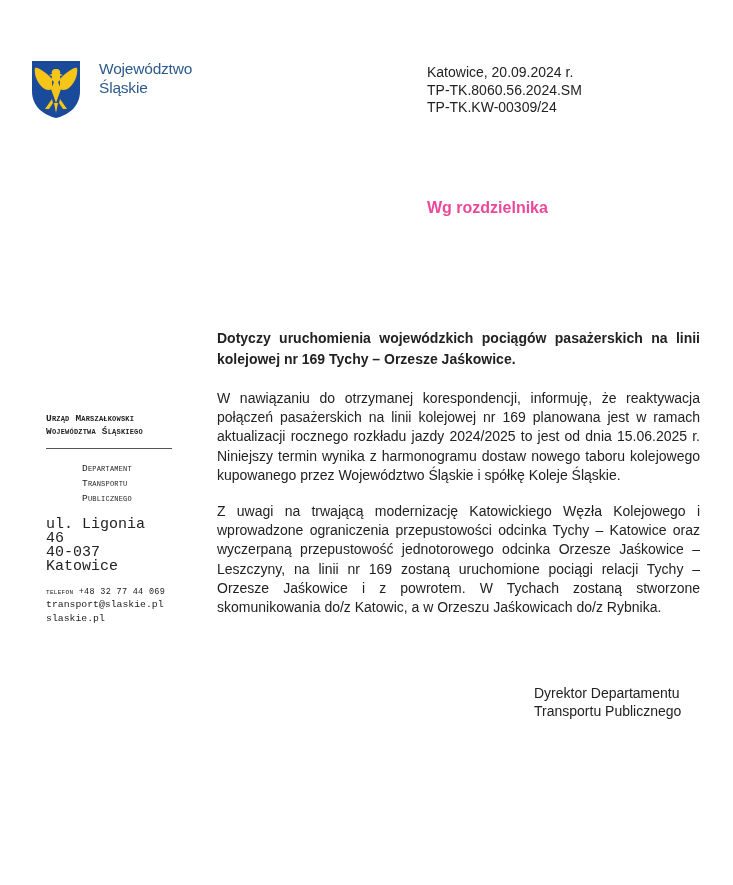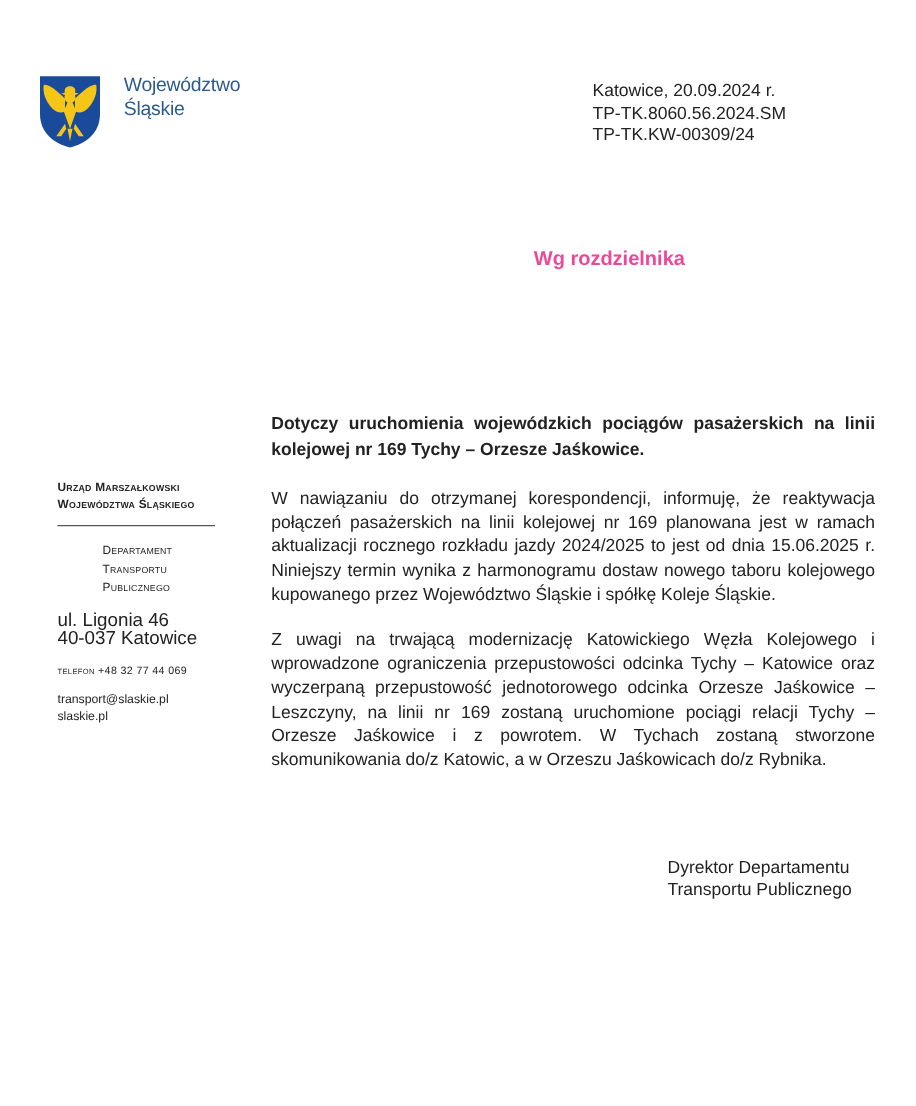"Katowice, 20.09.2024 r." .meta { margin-left: 47px -> none }
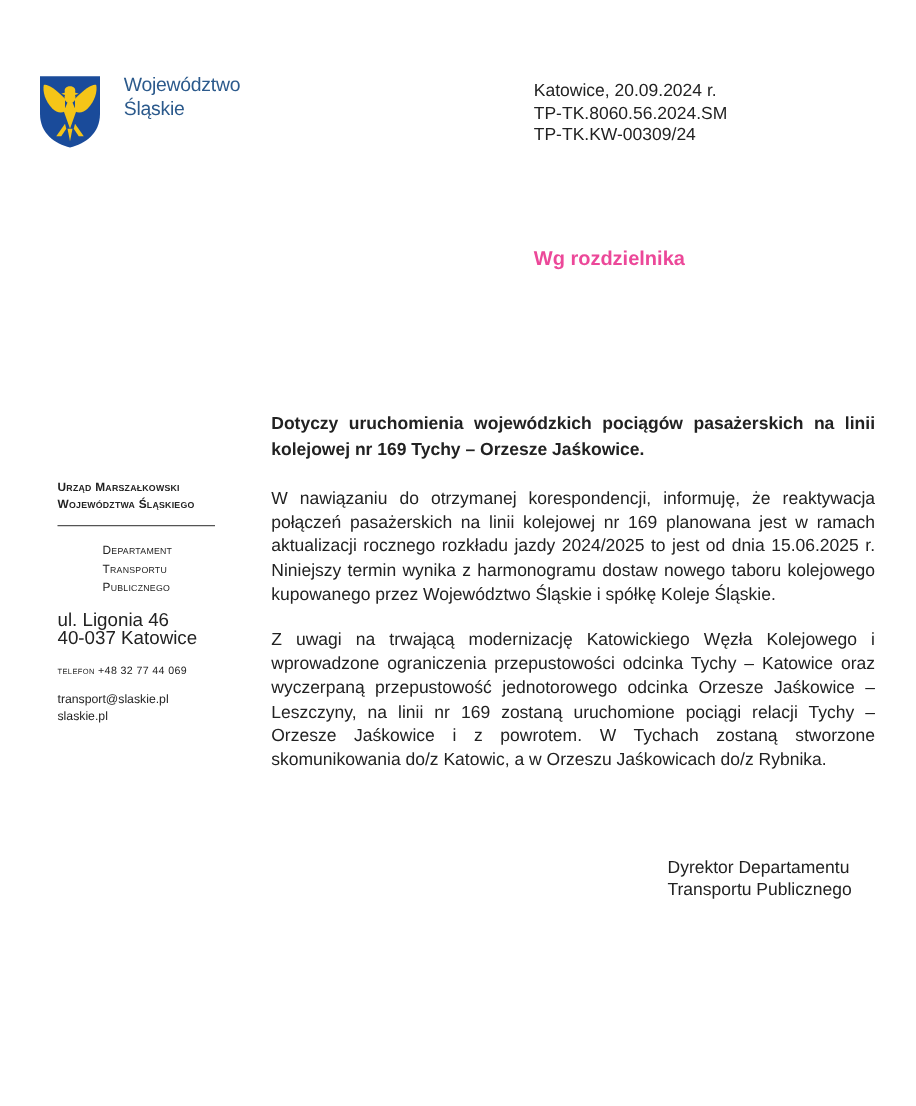"Urząd Marszałkowski" .sidebar { font-family: Liberation Sans, sans-serif -> Liberation Mono, monospace; top: 384px -> 412px }
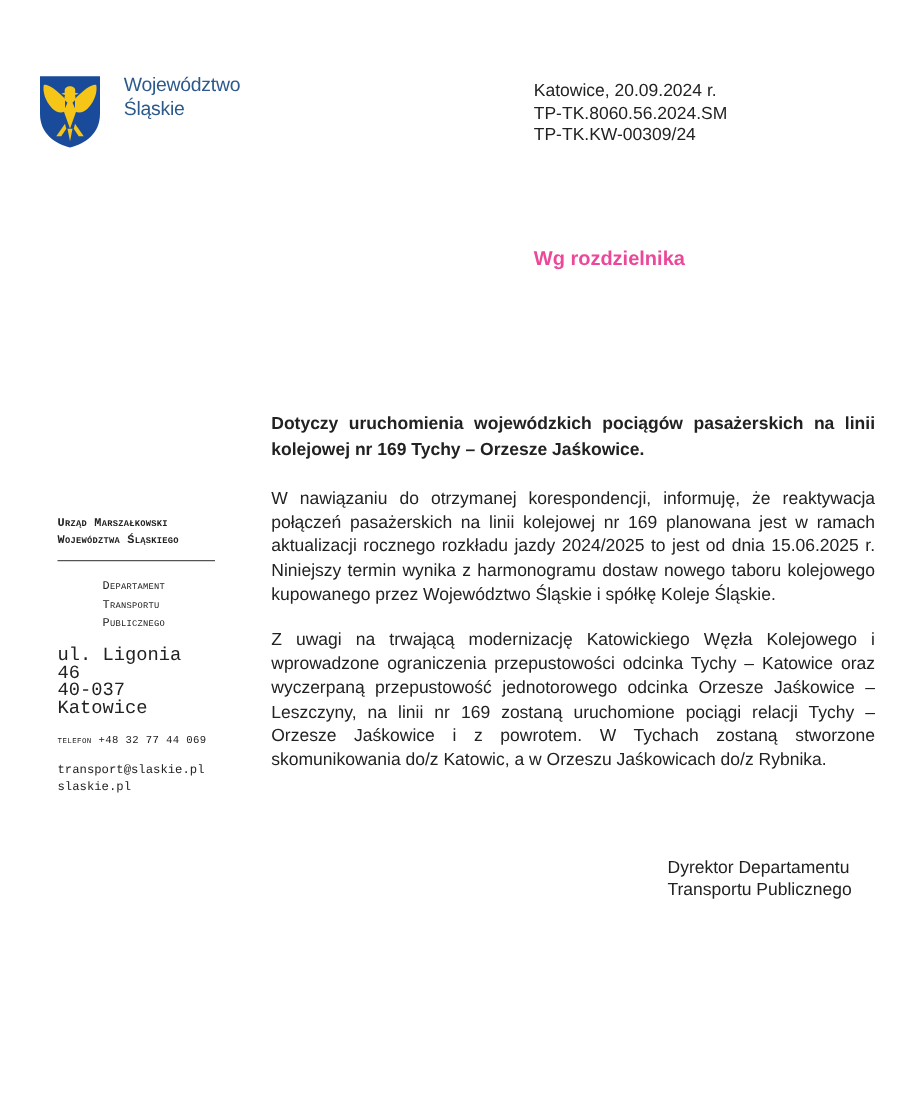"transport@slaskie.pl" .sb-contact { margin-top: 11px -> none }
